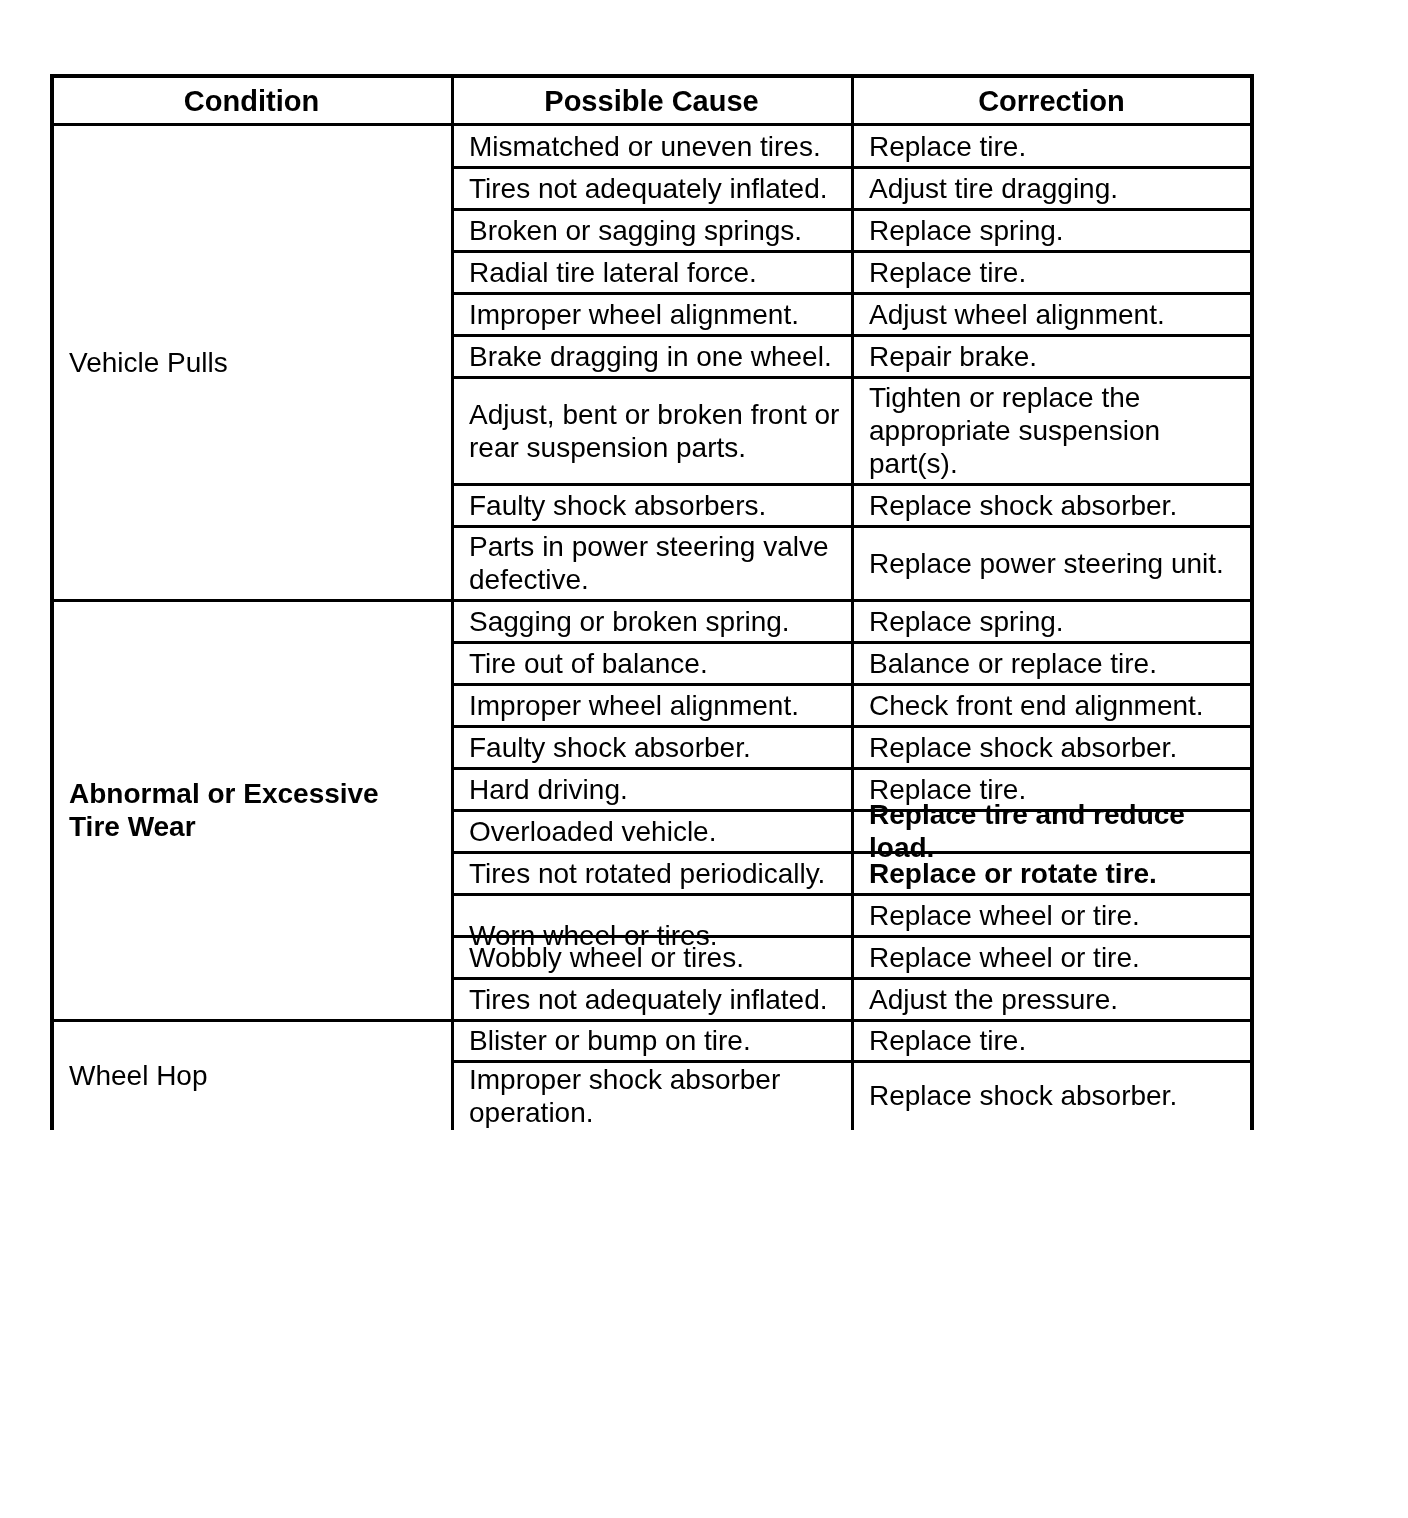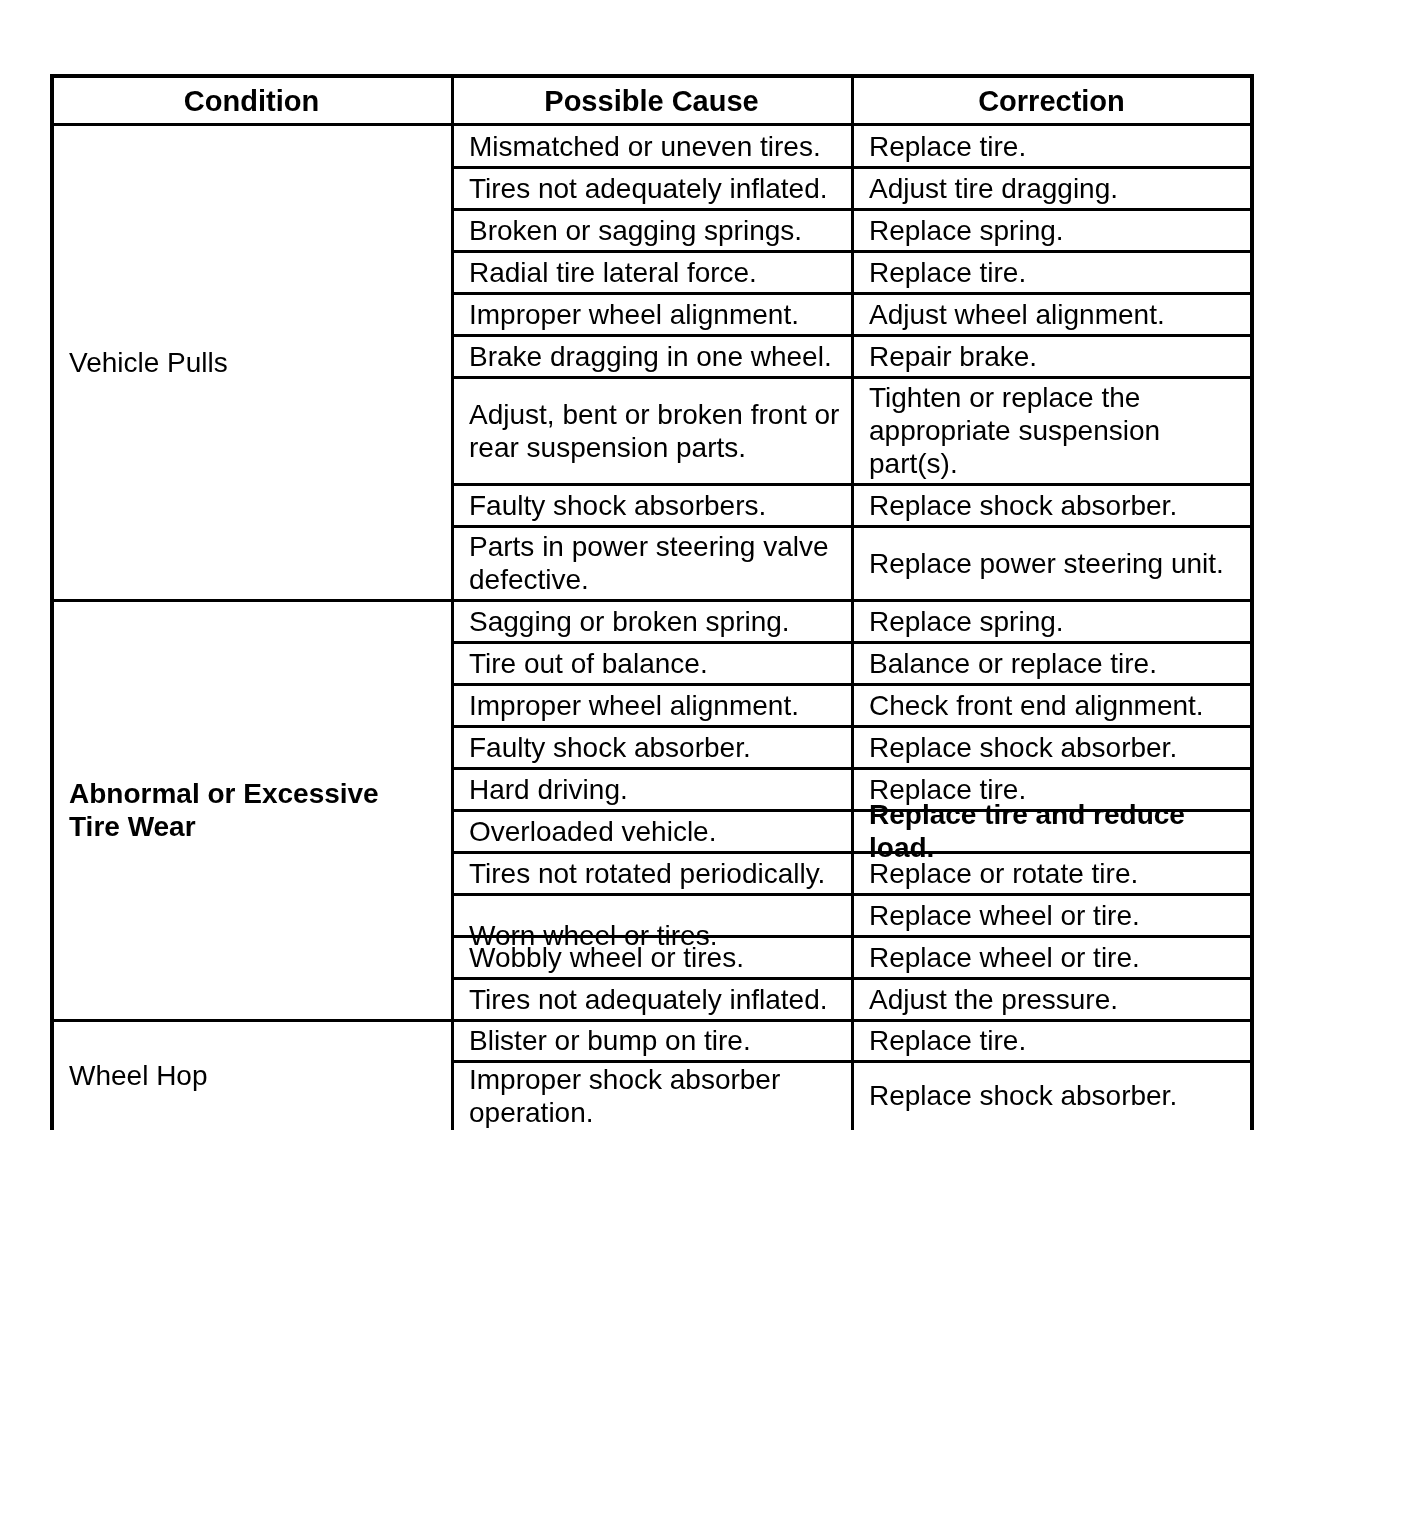"Replace or rotate tire." div.cell { font-weight: none -> bold }
